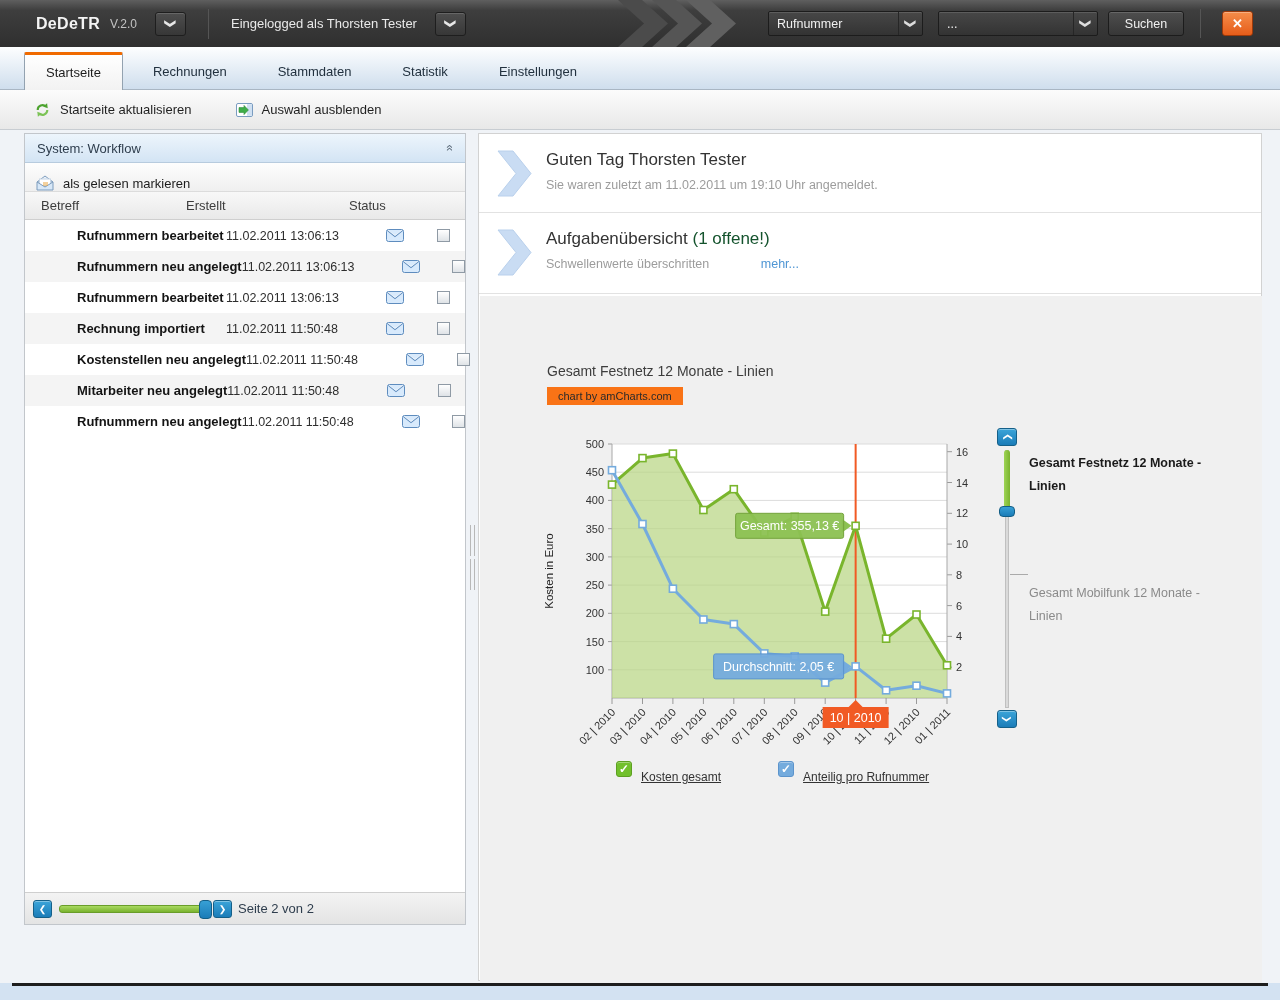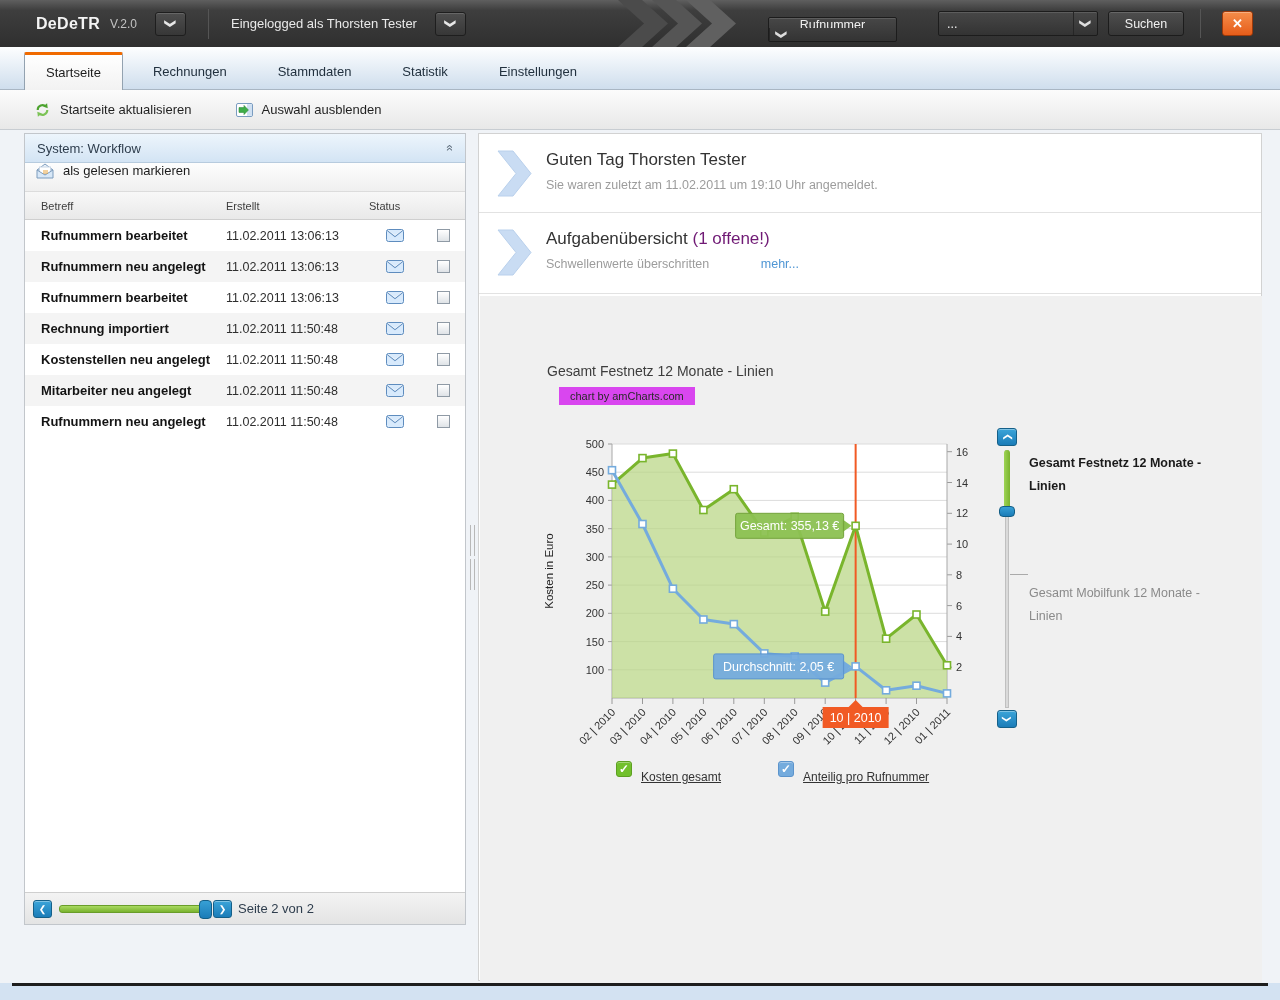"Rufnummer" .sel-1 { flex-direction: column -> none; top: 17px -> 11px; width: 129px -> 155px }
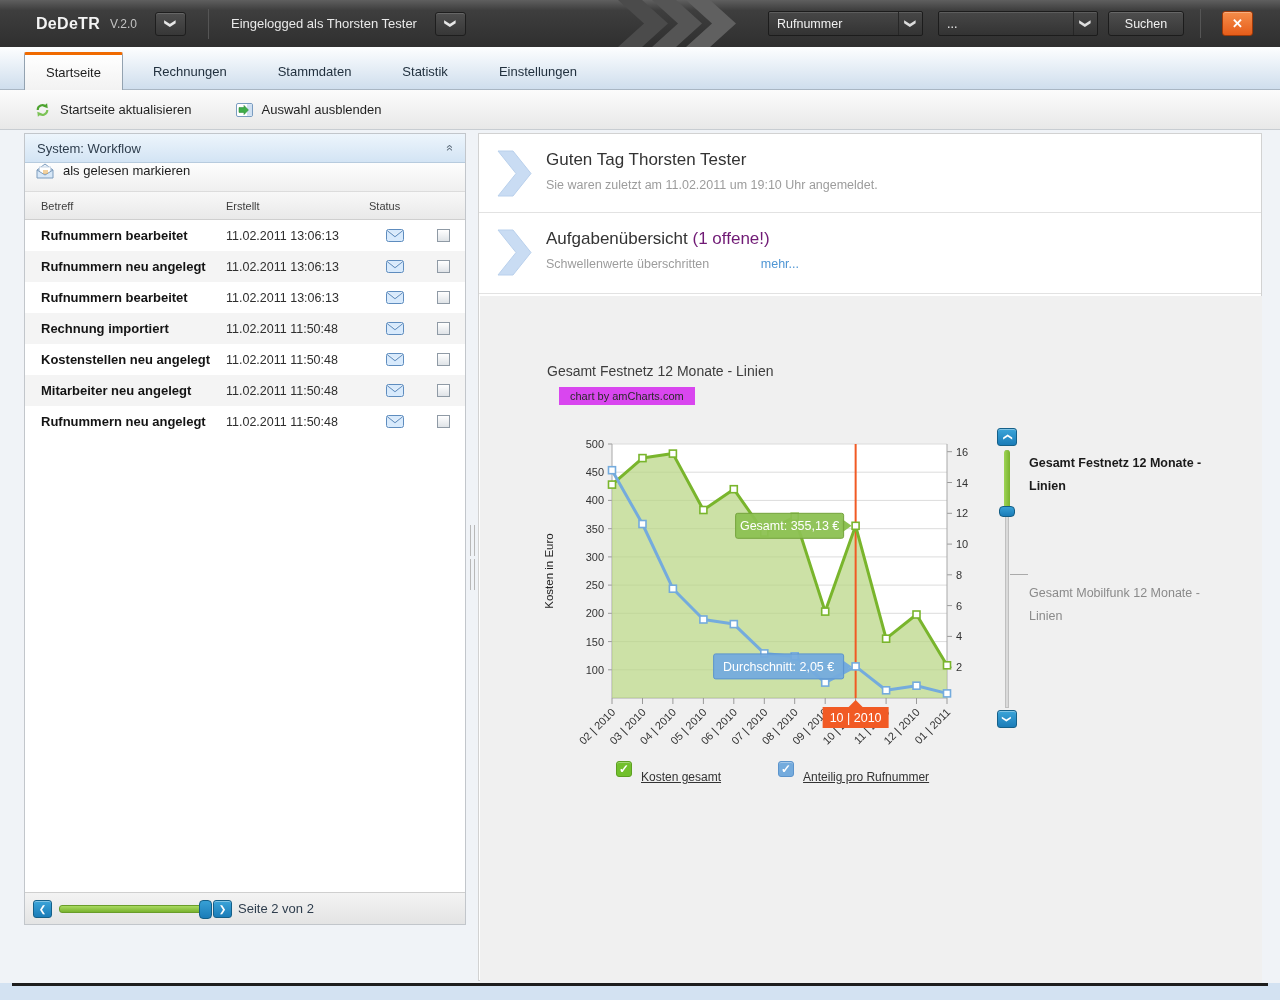"als gelesen markieren" .markread { align-items: flex-start -> flex-end }
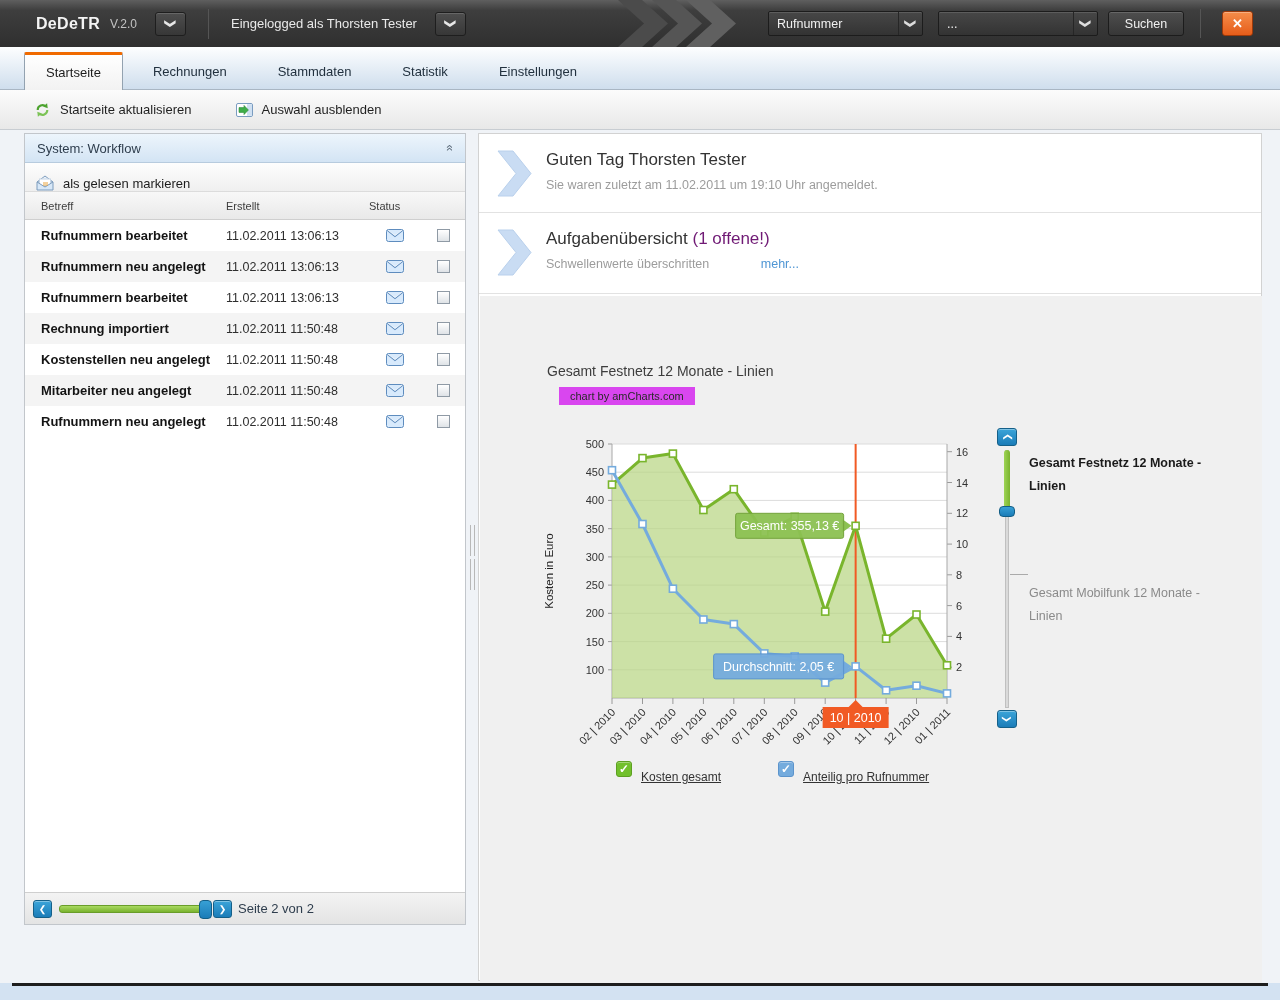"Betreff" .thead { font-size: 11px -> 13px; gap: none -> 20px }
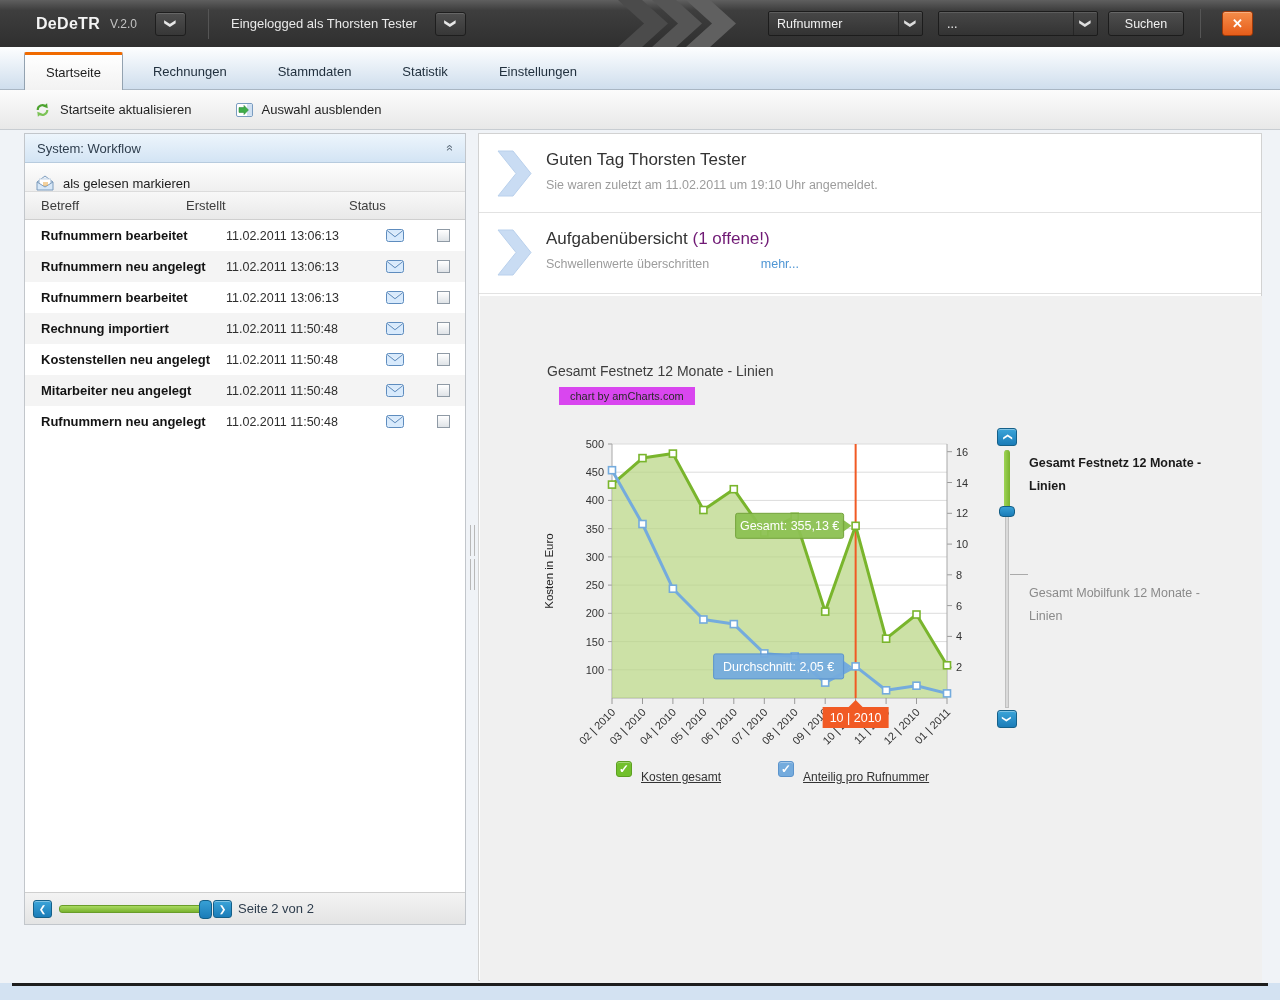"Rufnummern bearbeitet" .trow { padding-left: none -> 36px }
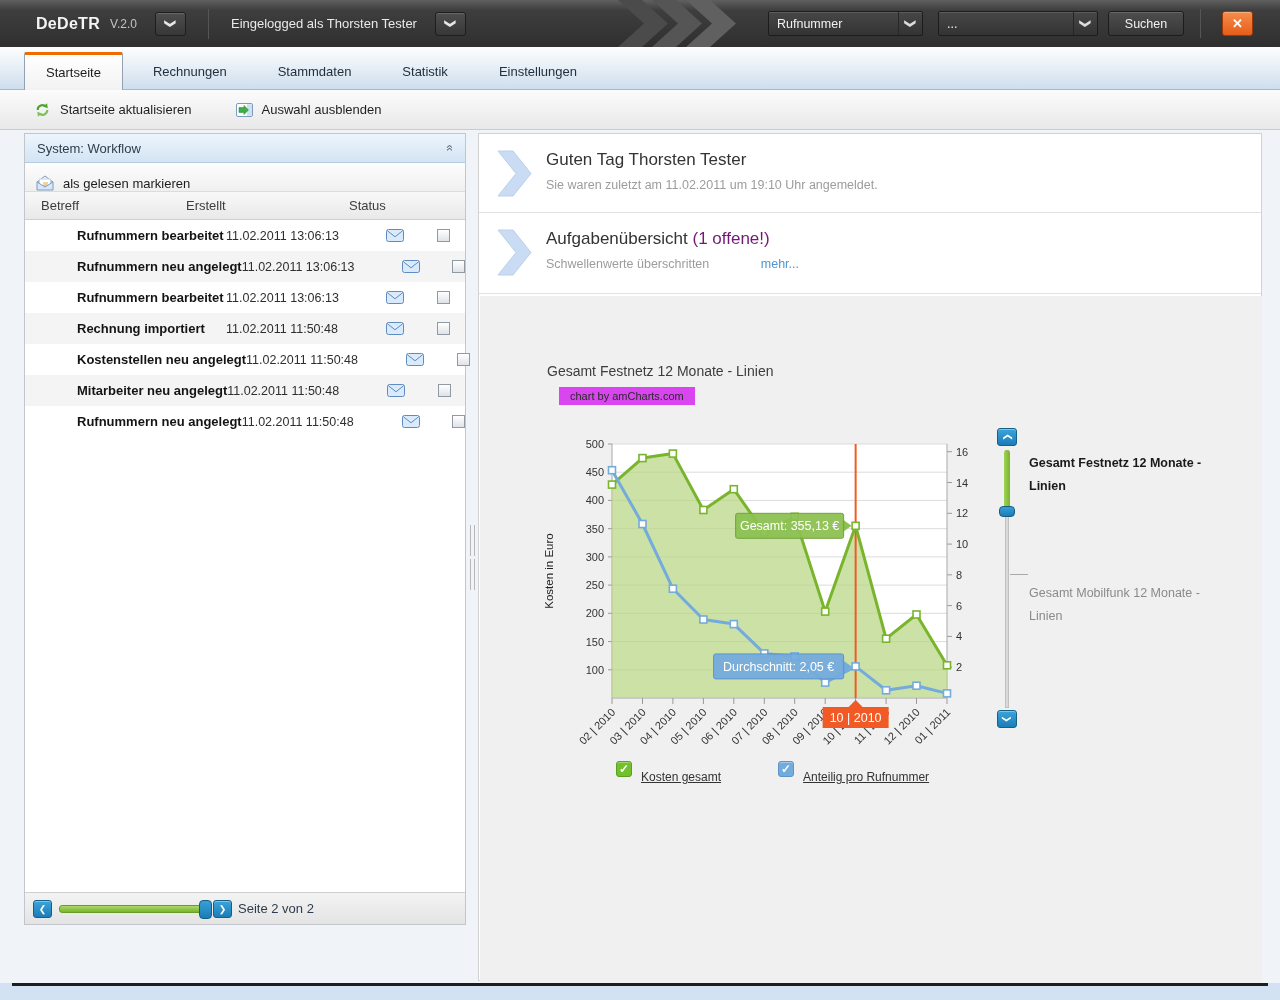"(1 offene!)" .greet-texts .title .hl { color: #701a75 -> #14532d }
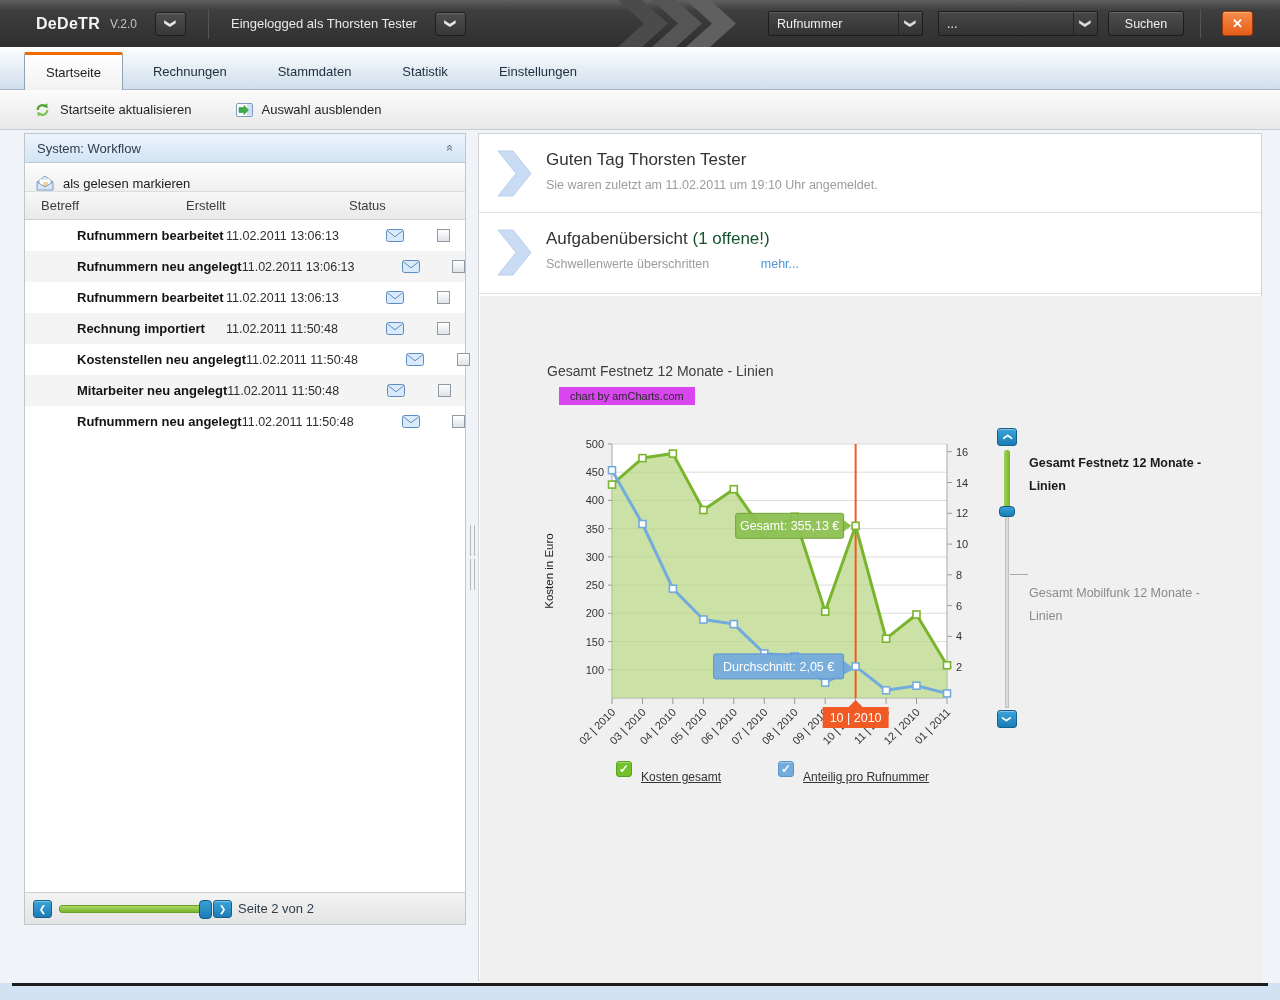"chart by amCharts.com" .watermark { background: #d946ef -> #f97316; margin-left: 12px -> none }
